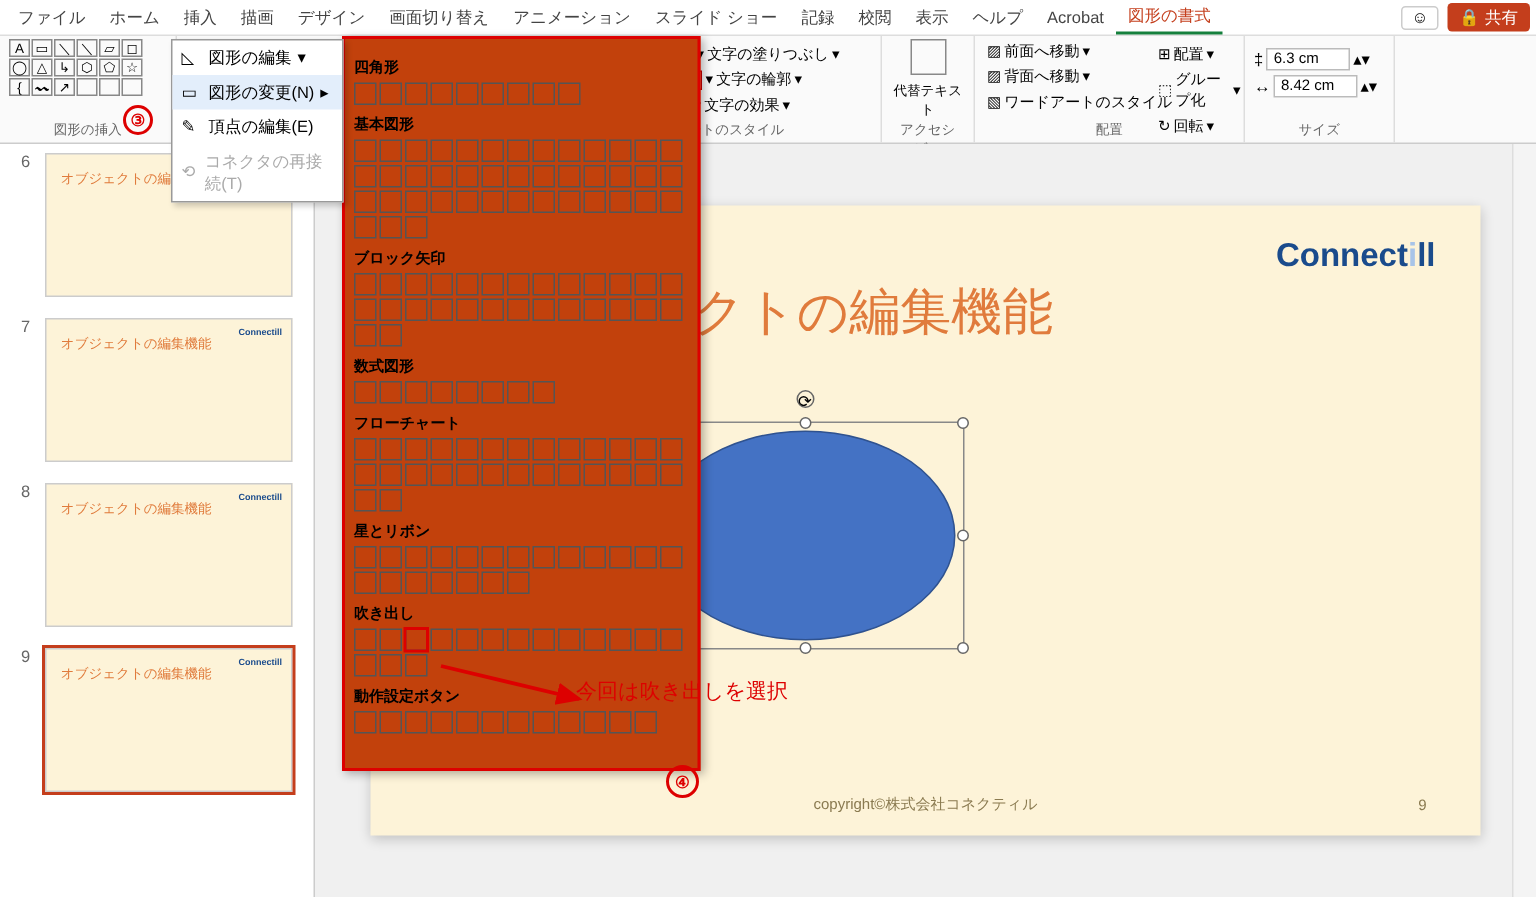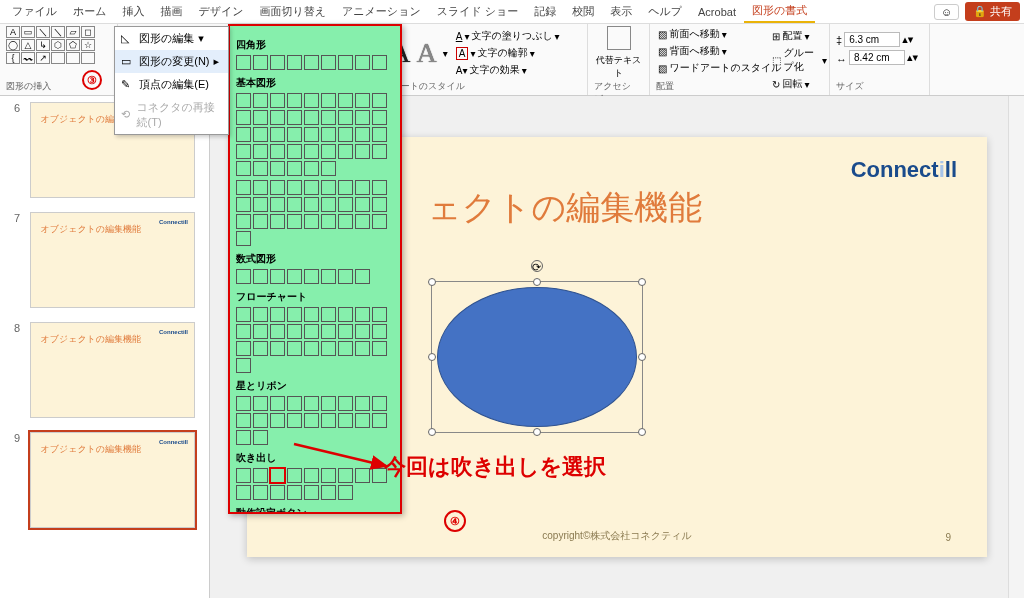"図形の書式" .tab.active { border-bottom: 2px solid #eab308 -> 2px solid #15803d }
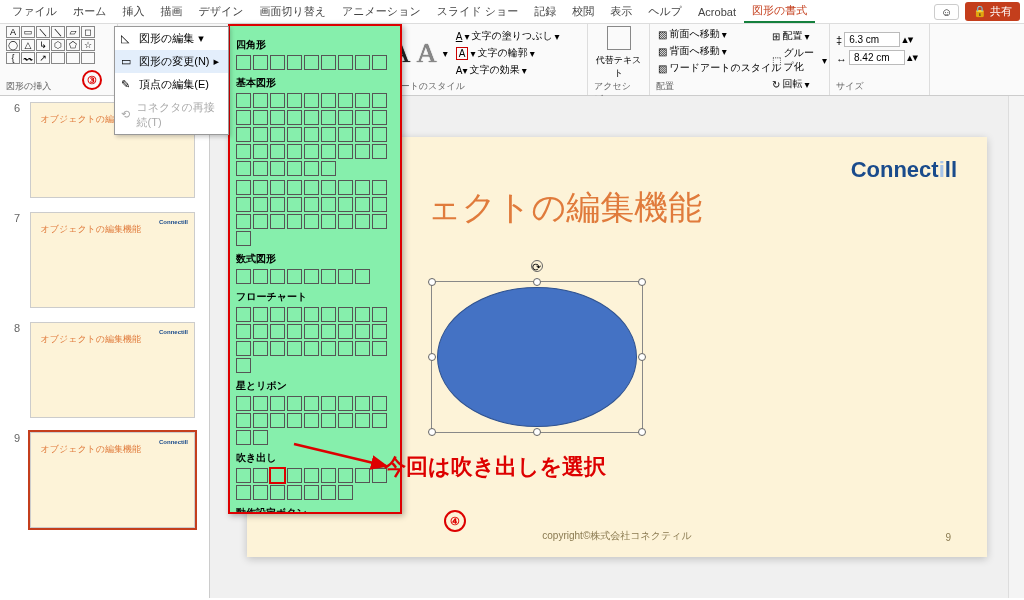"四角形" .shapes-panel { background: #86efac -> #c2410c; width: 174px -> 239px }
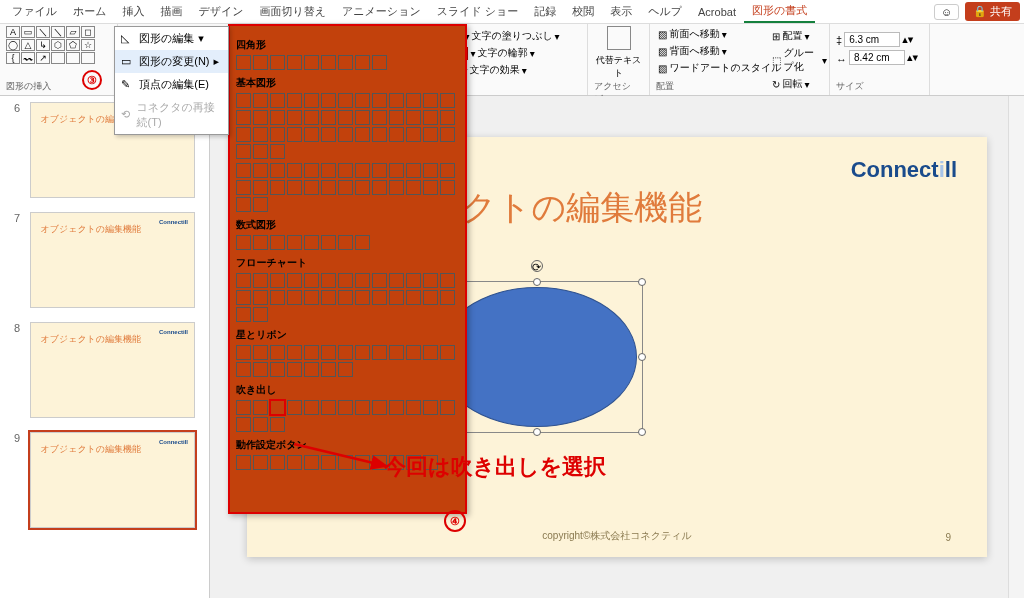"図形の挿入" .rgroup-label { text-align: left -> center }
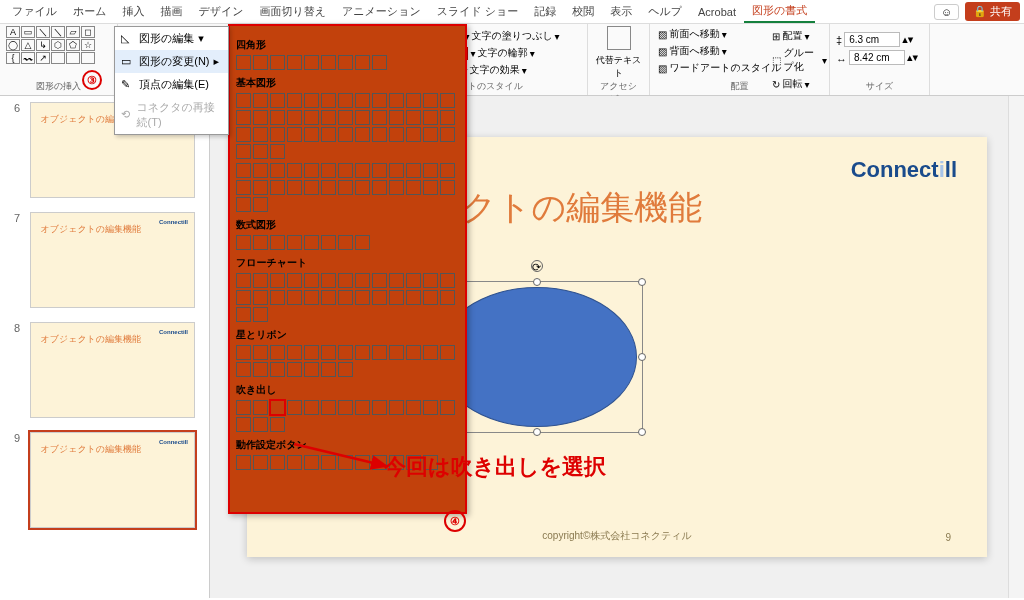"ブロック矢印" div.sp-cat { html: none -> <div>ブロック矢印</div> }
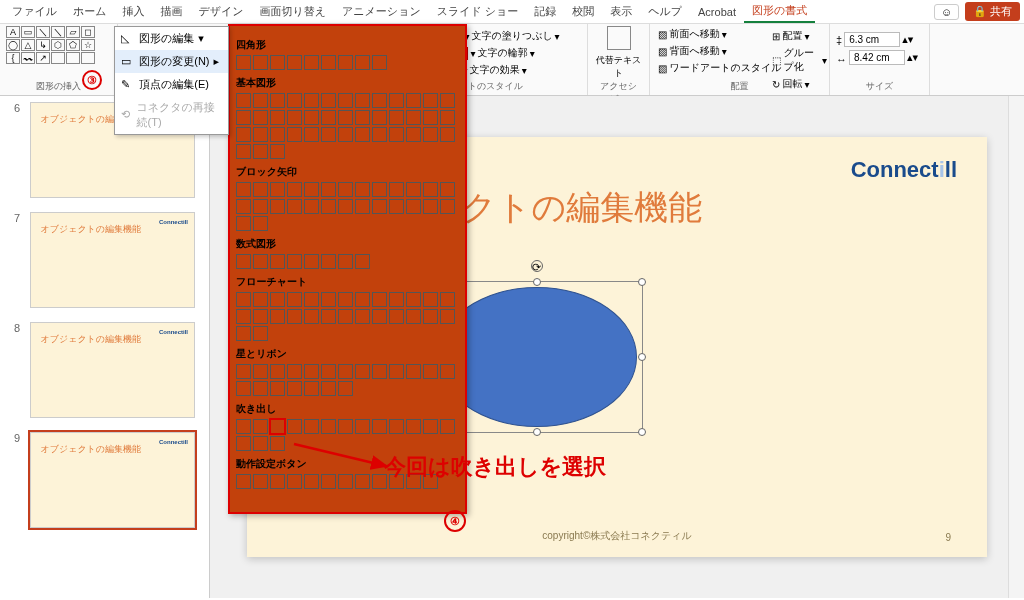"今回は吹き出しを選択" .callout-text { font-size: 22px -> 14px; font-weight: bold -> normal }
